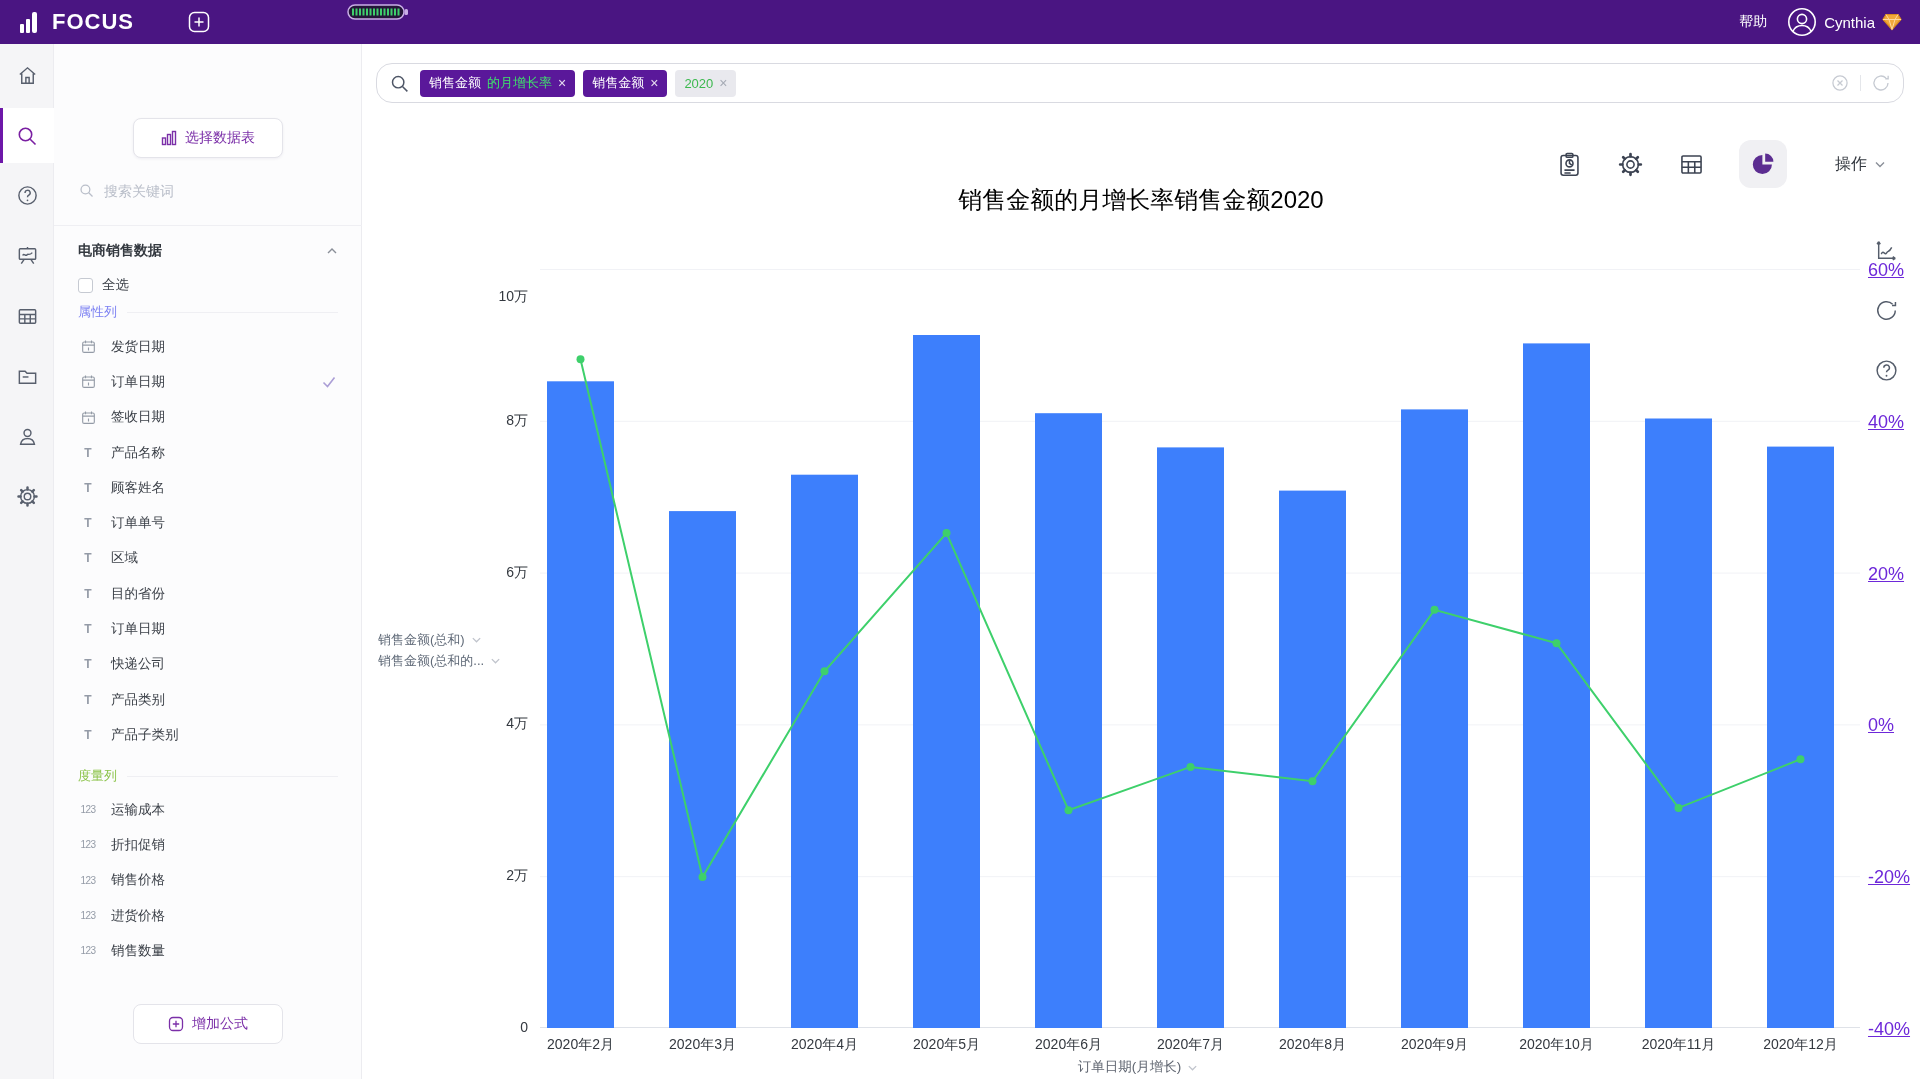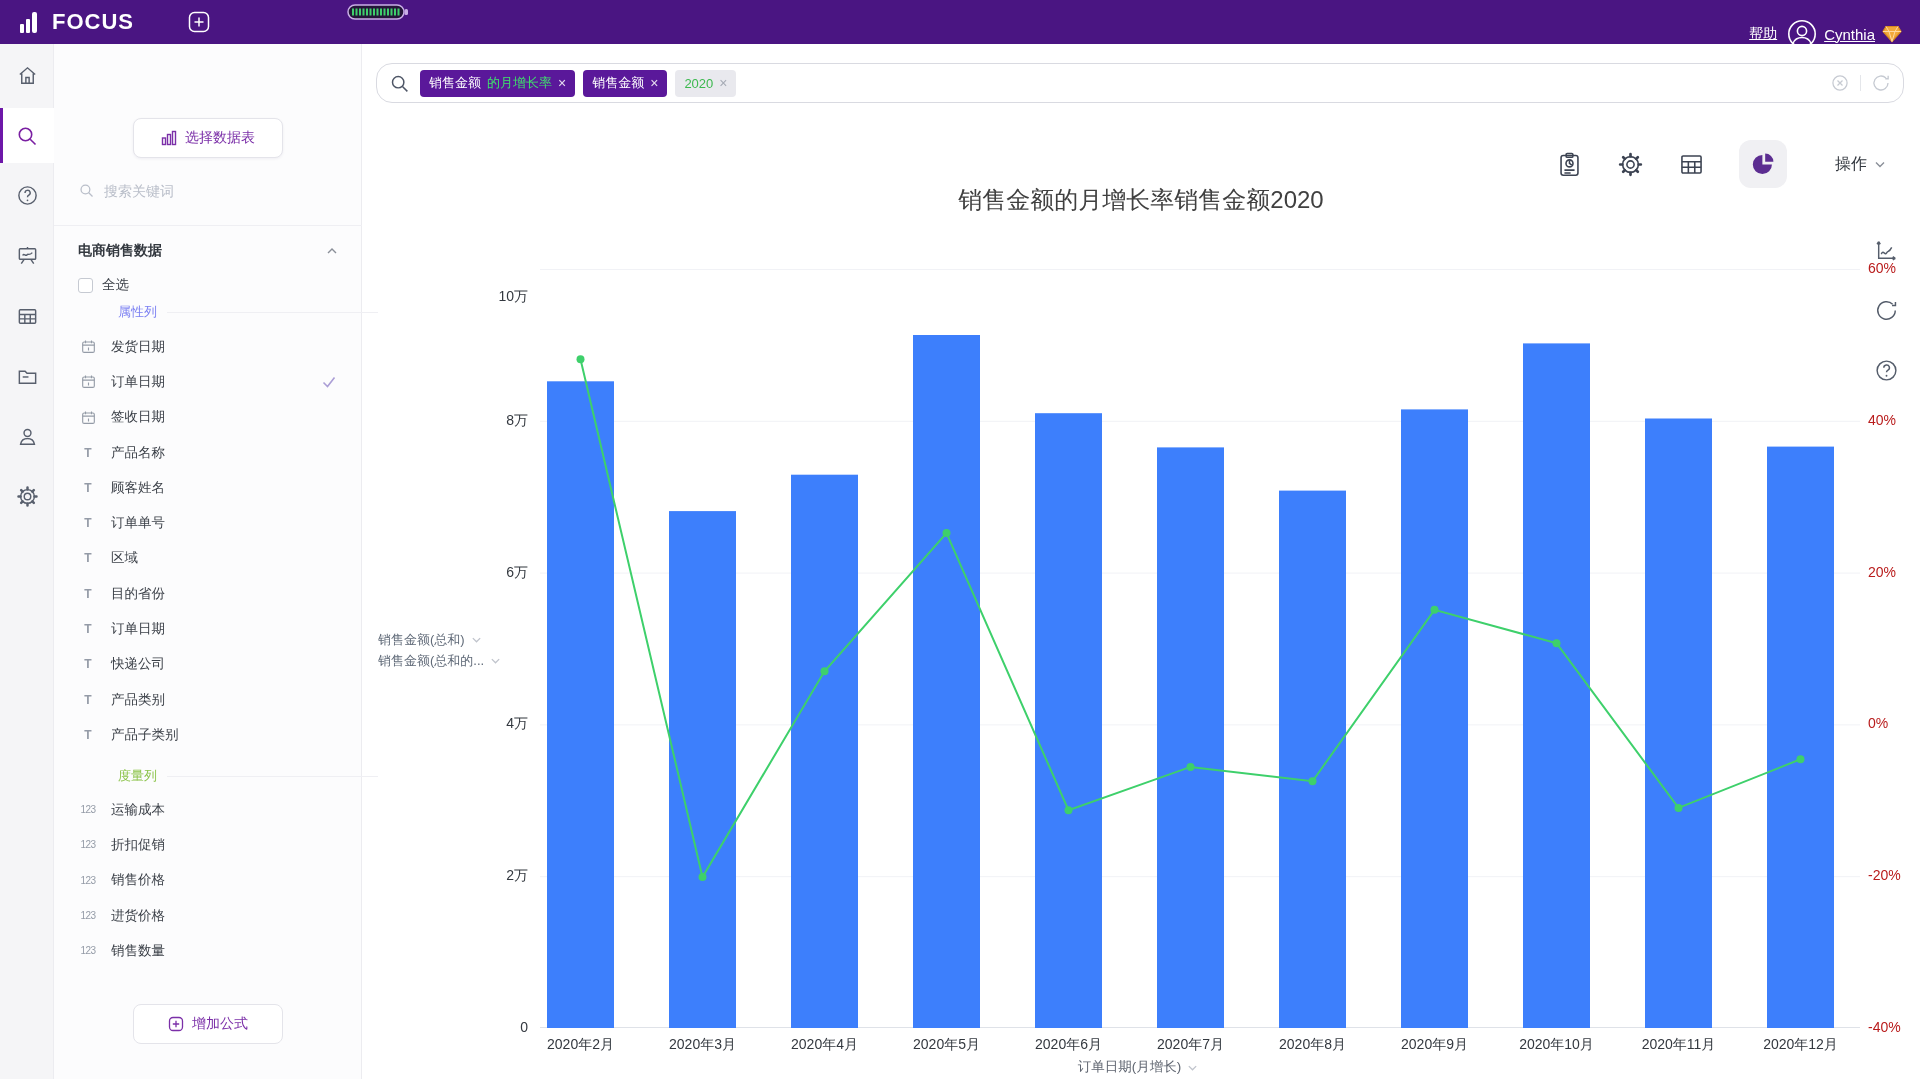"帮助" .hdr-right { gap: 10px -> 20px; text-decoration: underline -> none; top: 12px -> 0 }
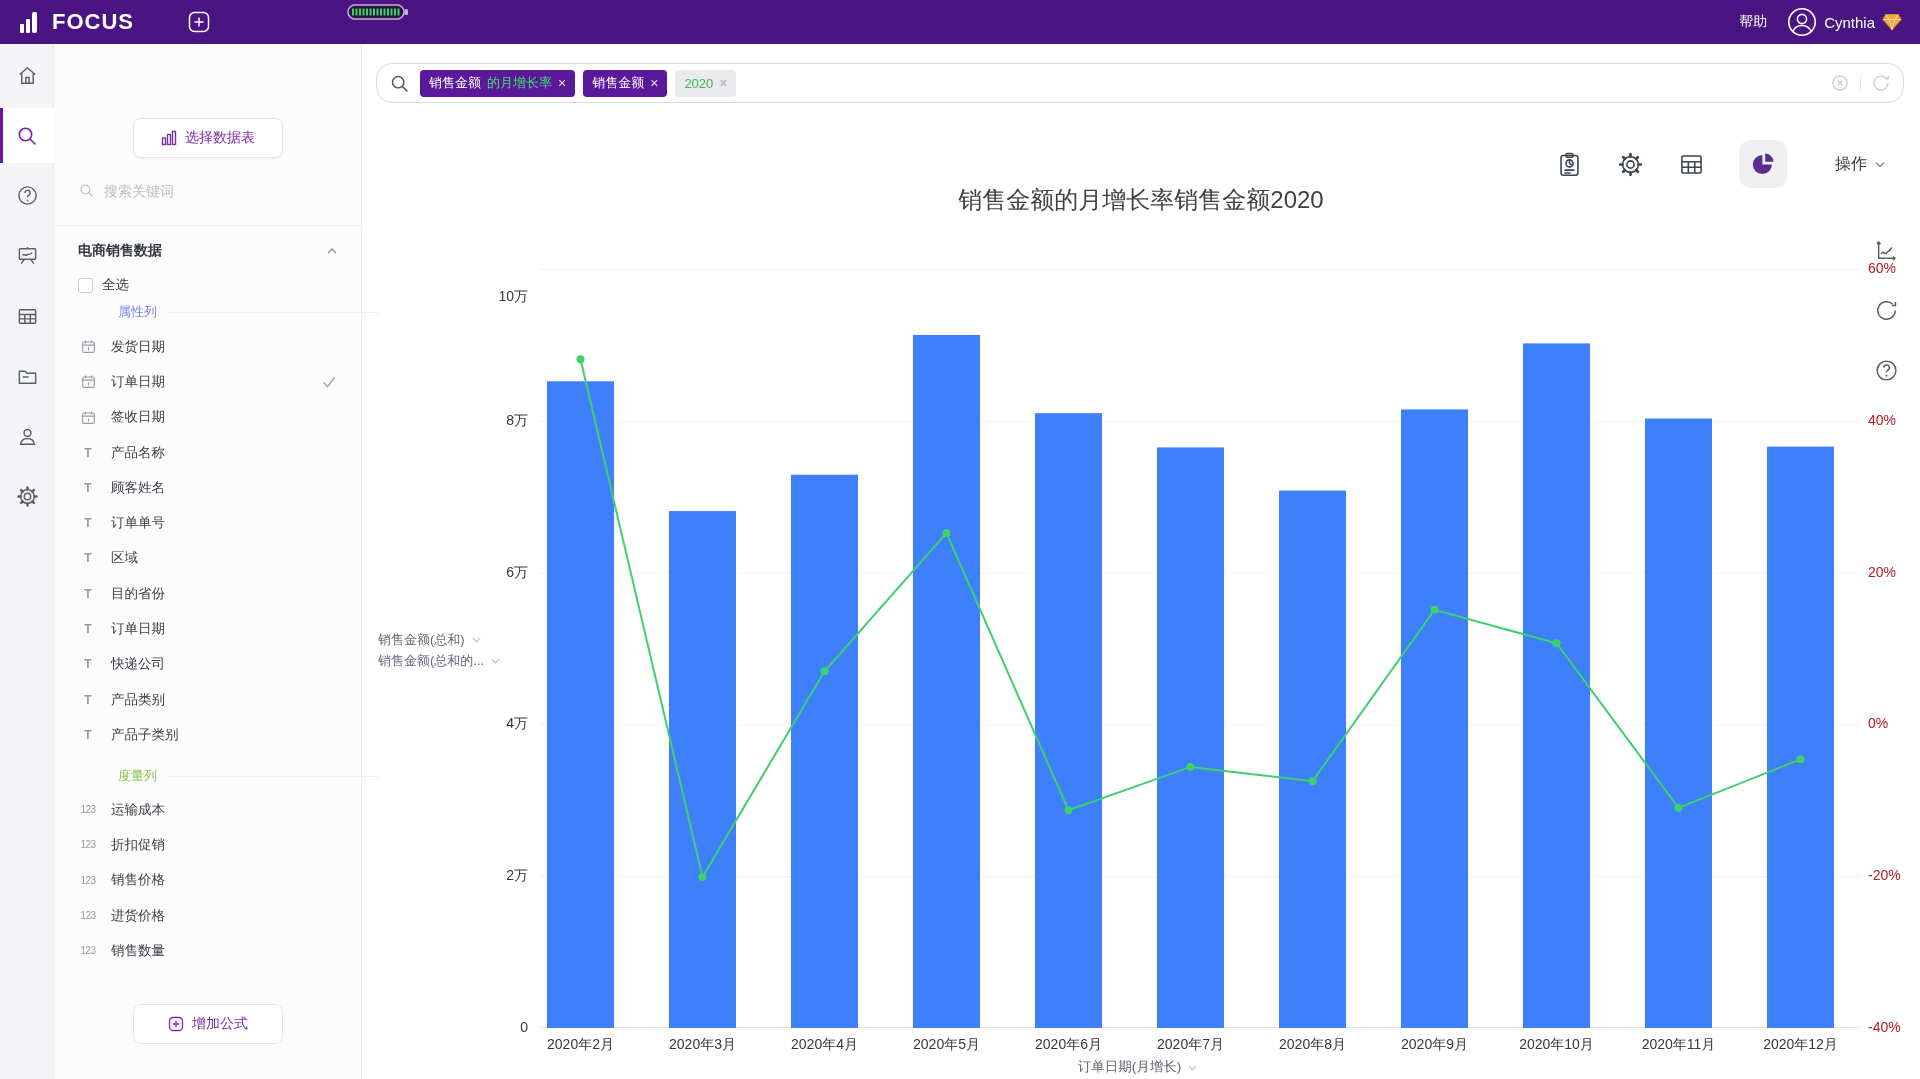"销售金额的月增长率销售金额2020" .chart-title { color: #404040 -> #000000 }
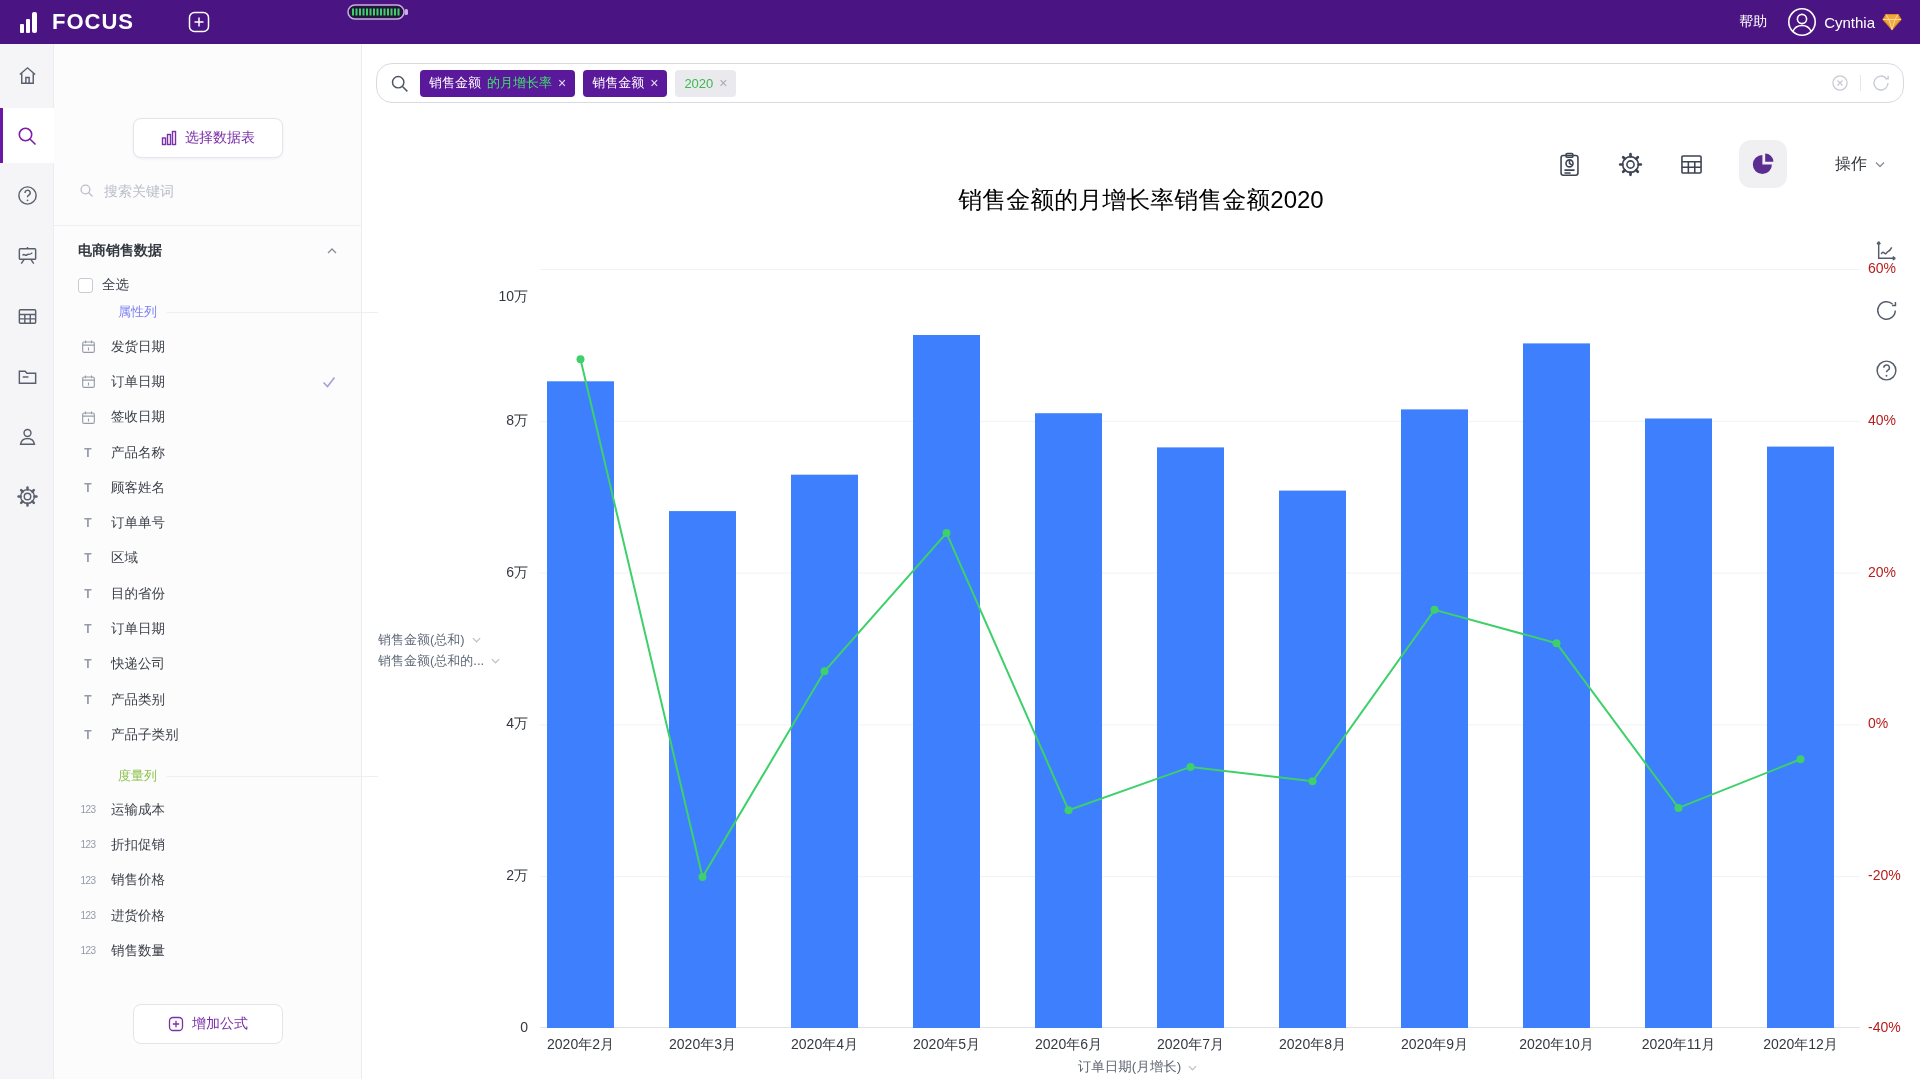"60%" .tickR { color: #b91c1c -> #6d28d9; font-size: 14px -> 18px; text-decoration: none -> underline }
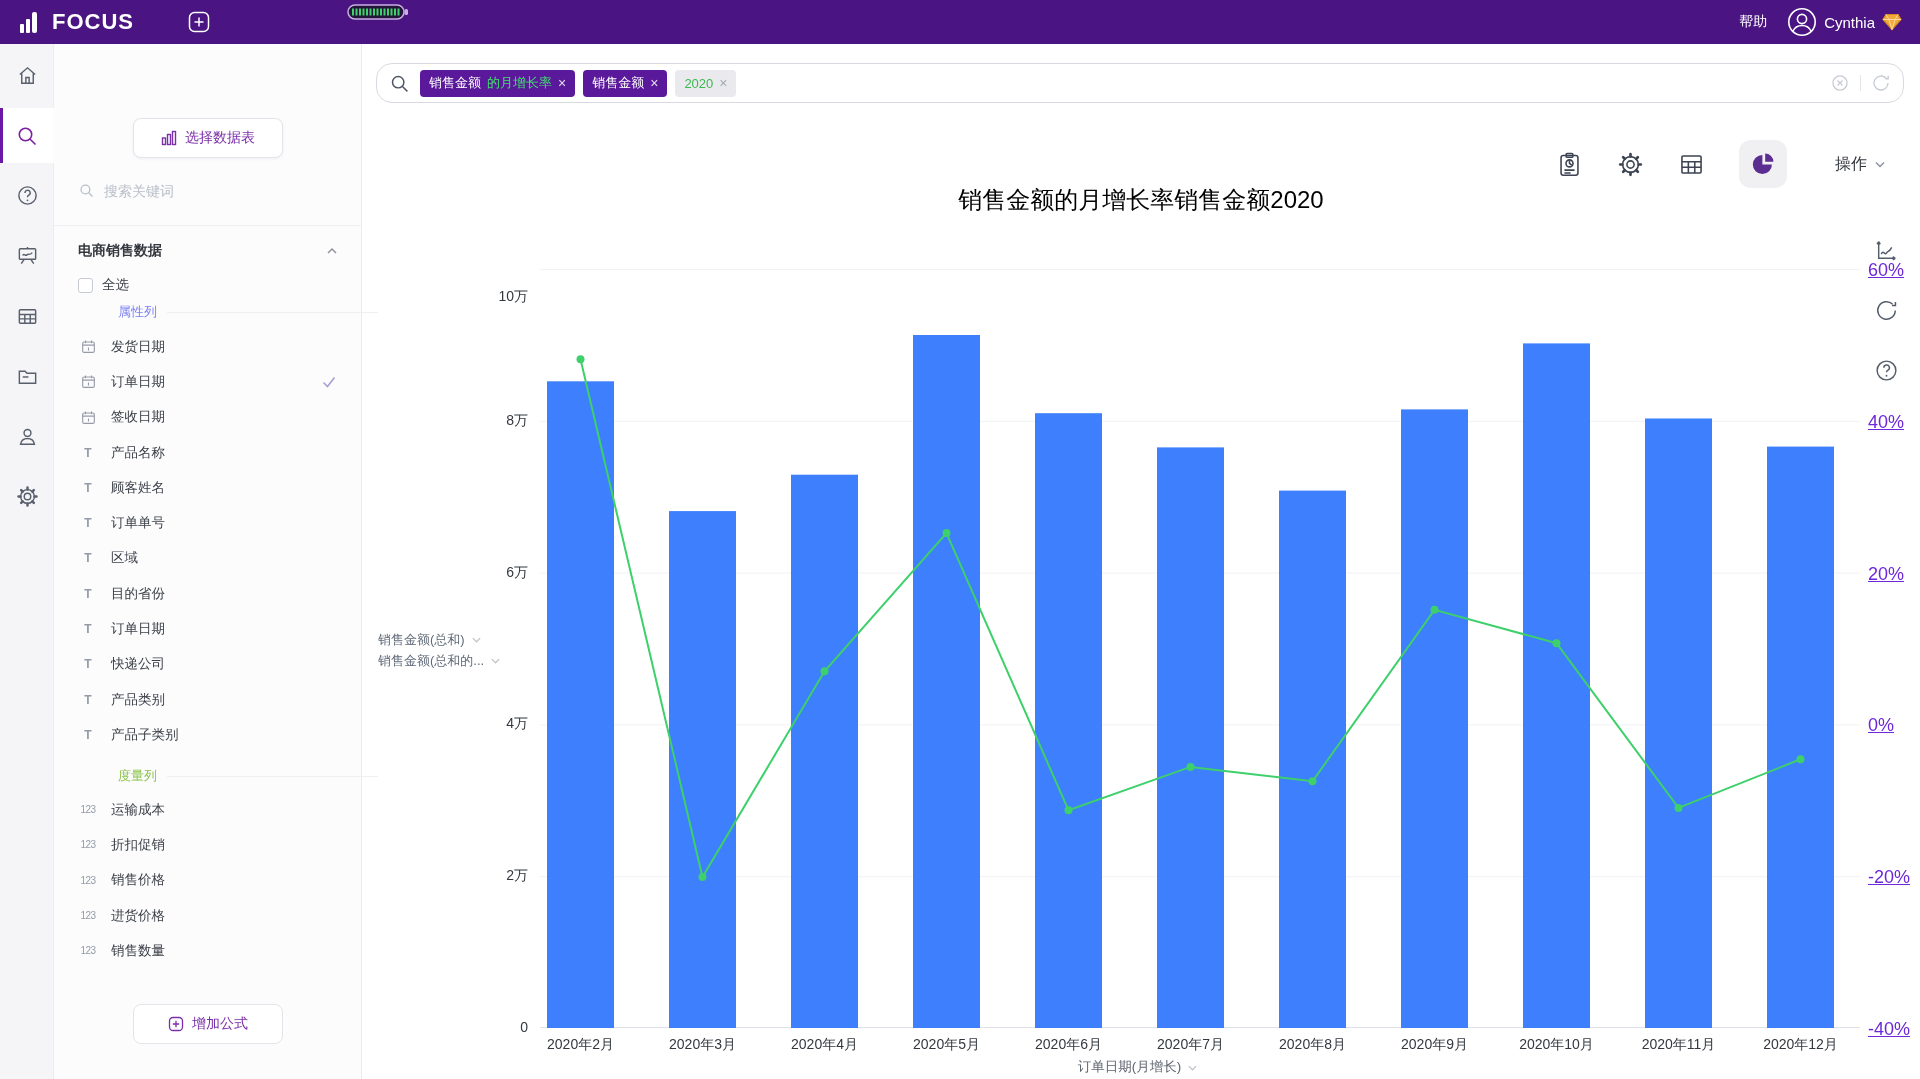"属性列" .sec-row { margin-left: 40px -> none }
